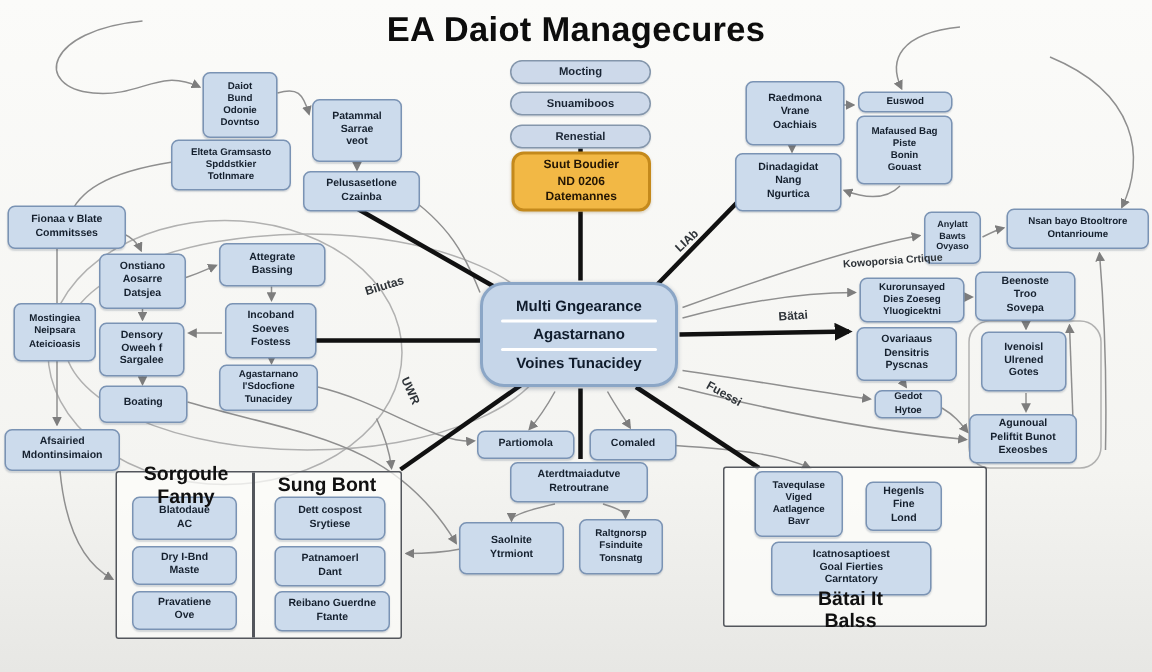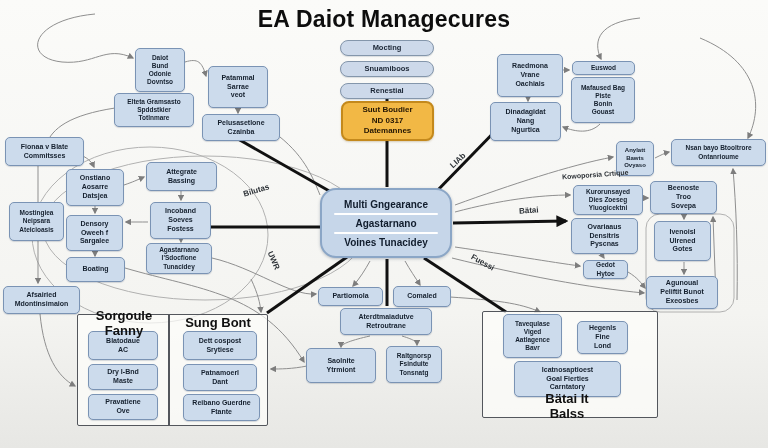"ND 0317" div { text: 0317 -> 0206 }
